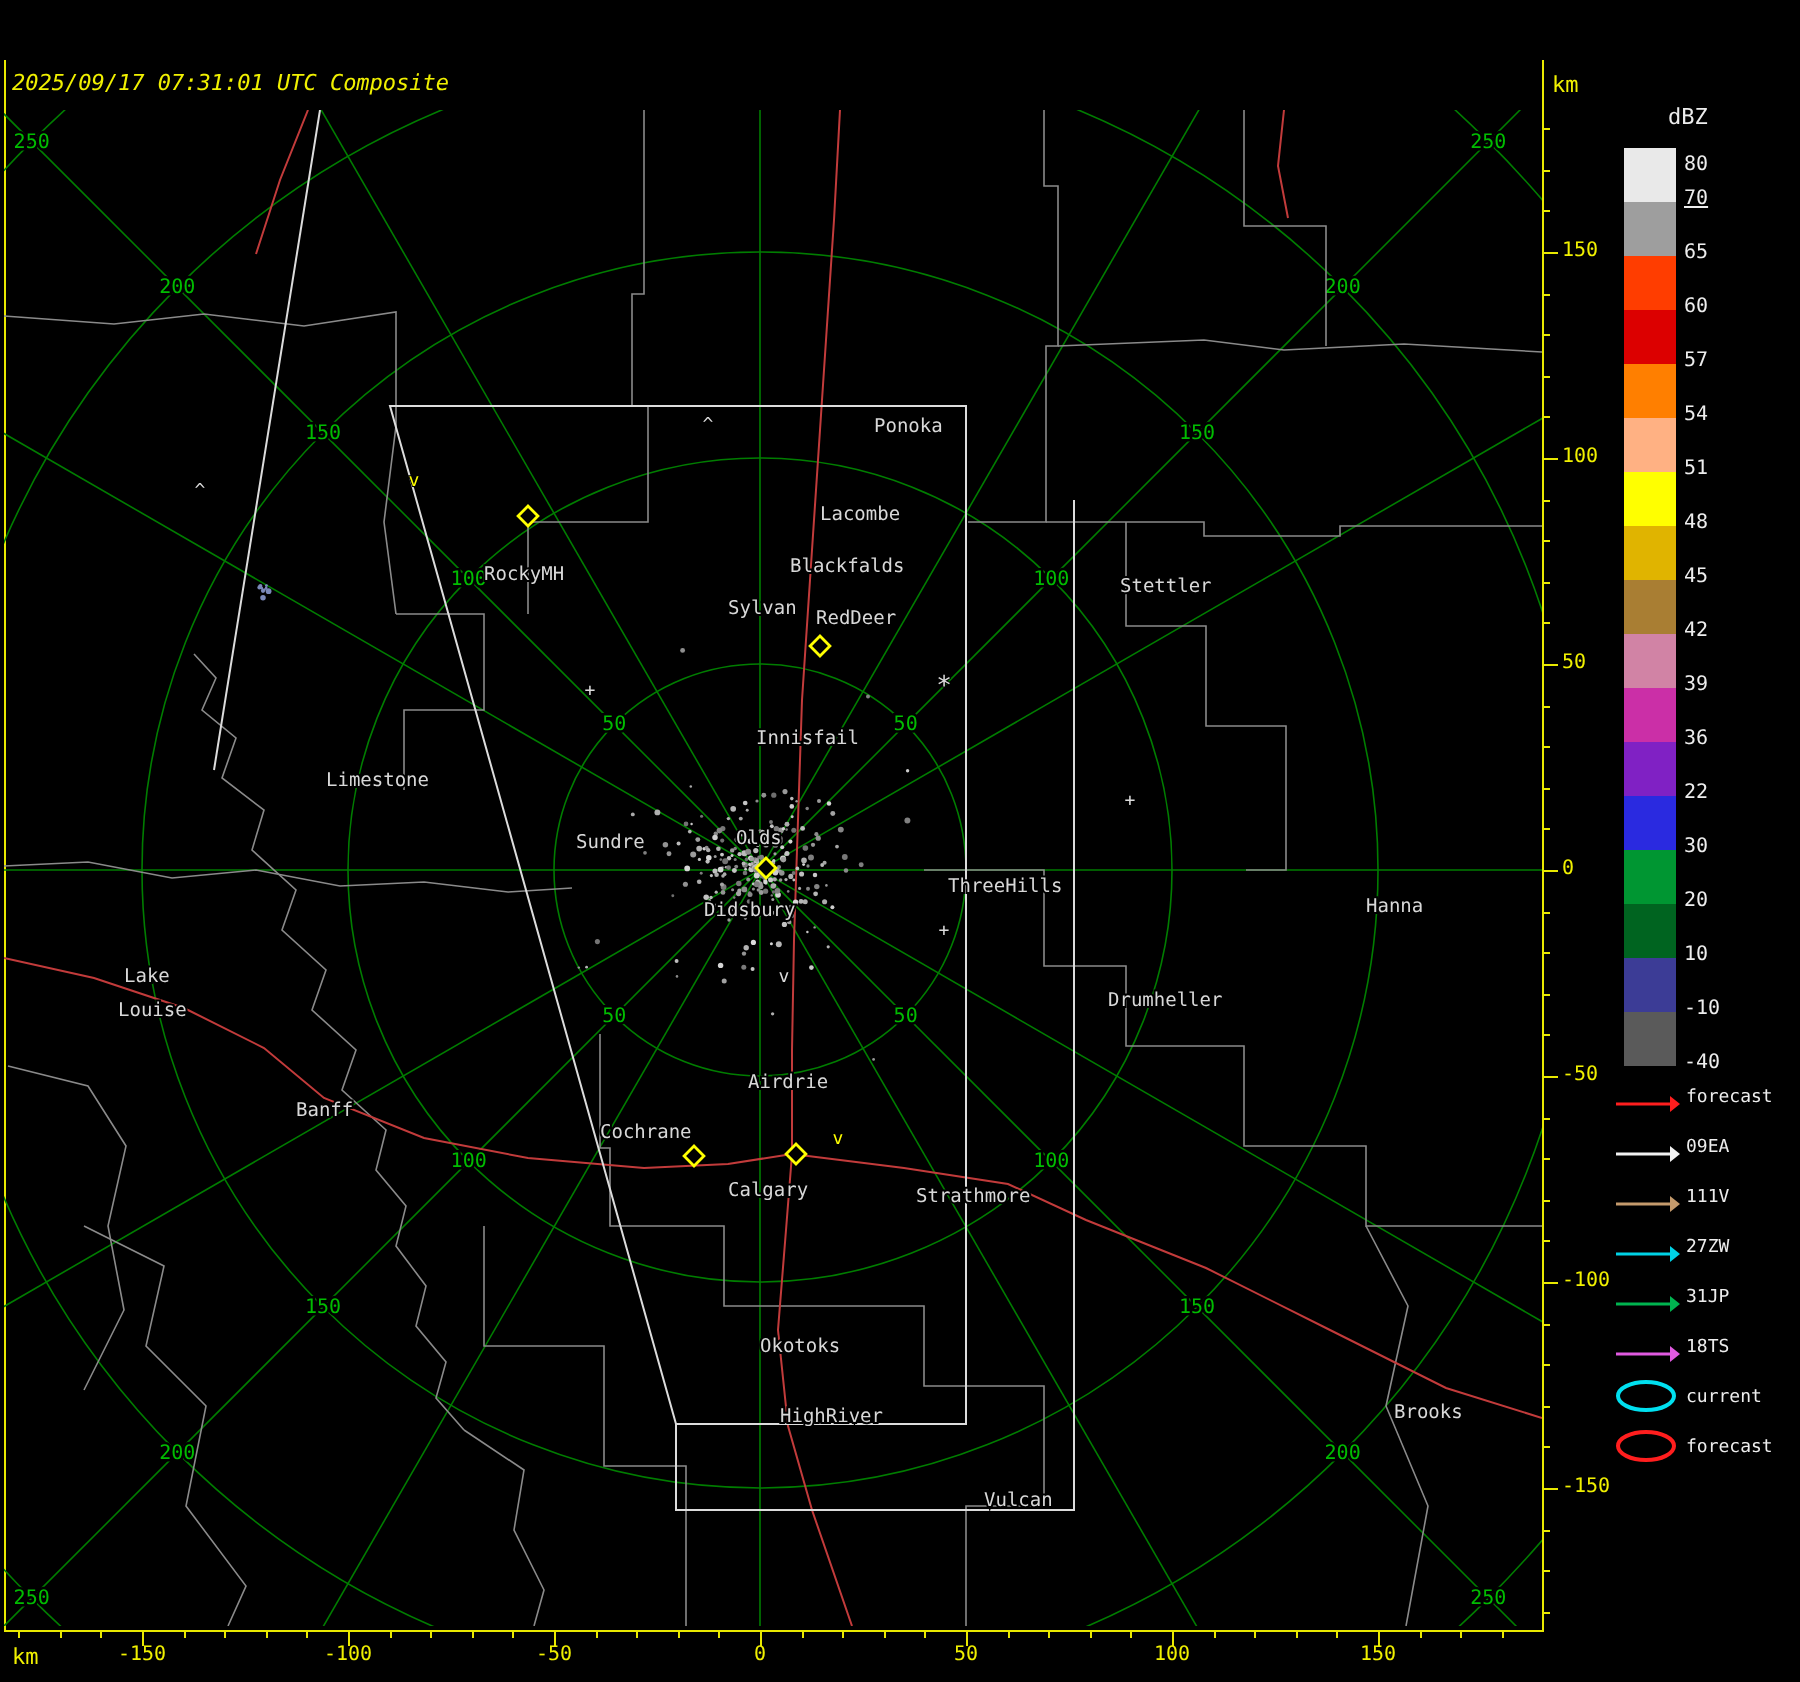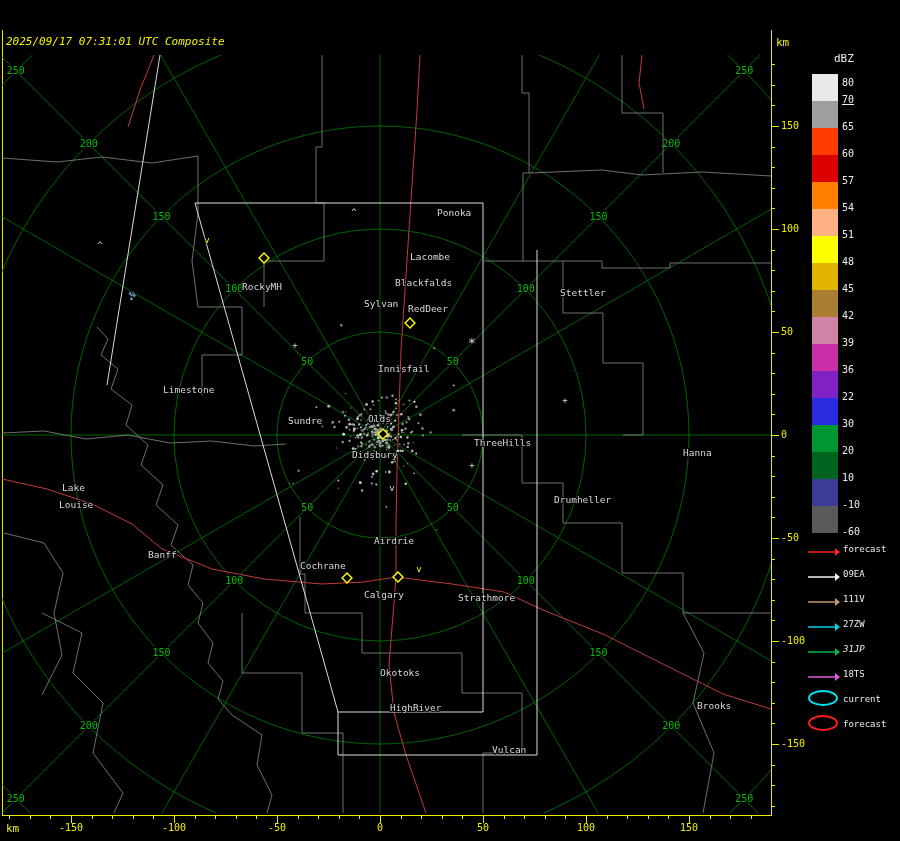"-60" div.cb-label { text: -60 -> -40 }
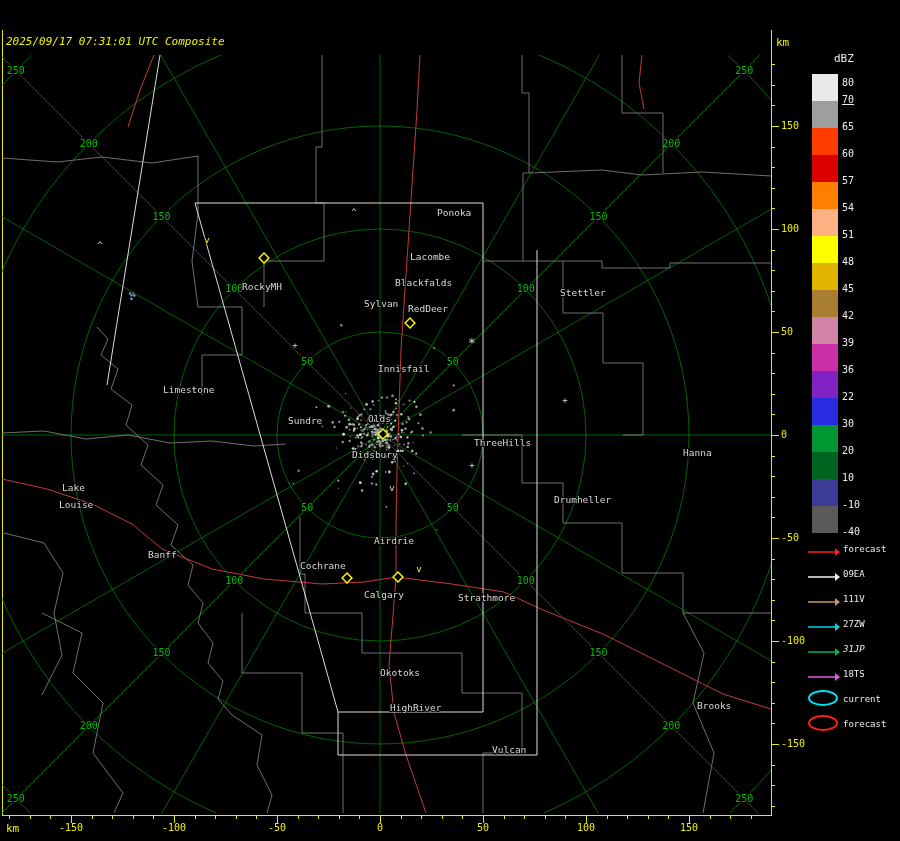"31JP" div.lg-label { font-style: italic -> none }
